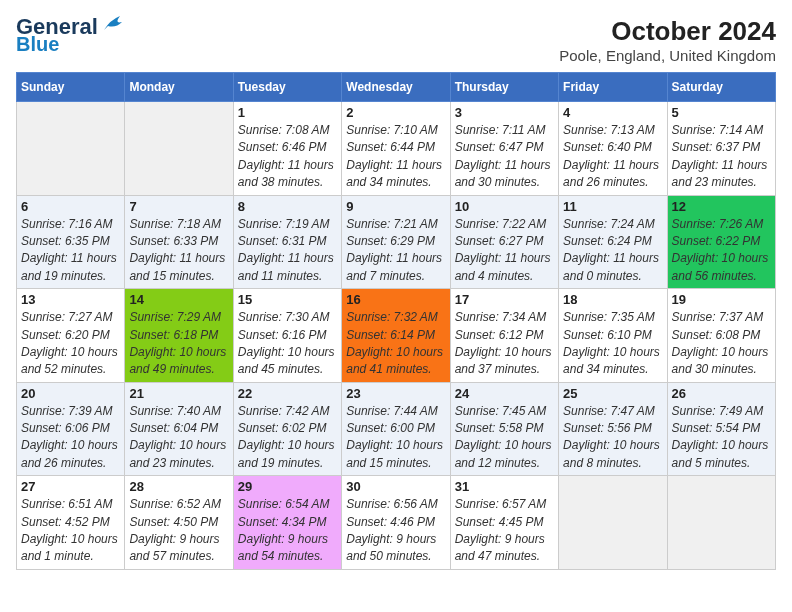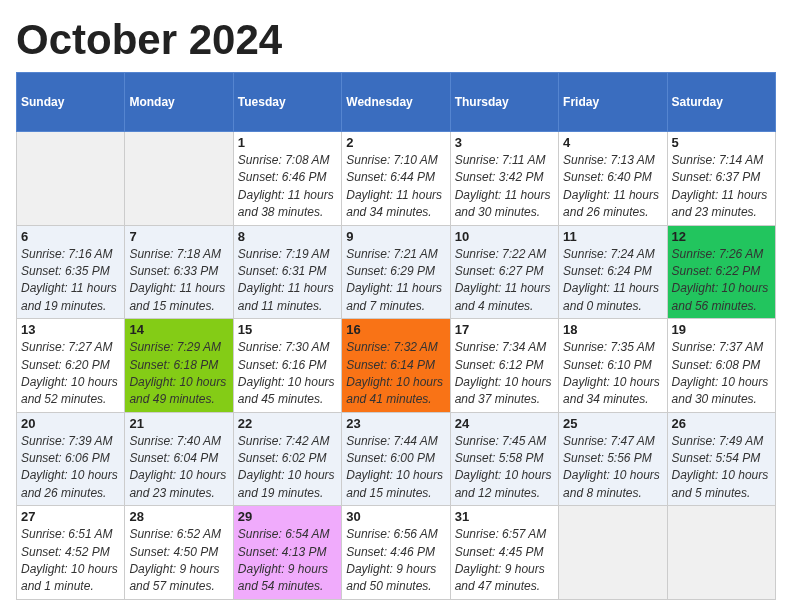"General" div.logo { html: none -> <div> <div> <span> <span>General</span> </span> <svg> <path></path> </svg> </div> <span>Blue</span> </div> }
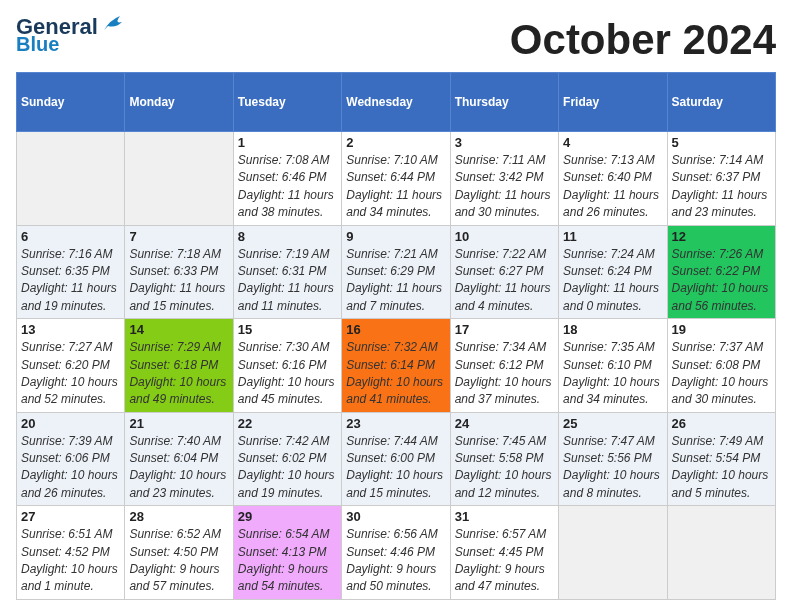"October 2024" .month-title { font-size: 42px -> 26px }
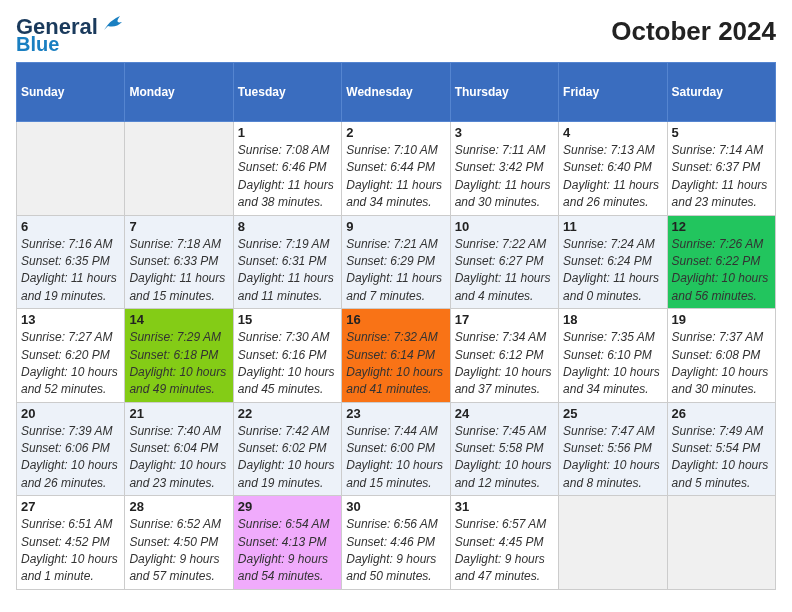"Poole, England, United Kingdom" div.location { html: none -> <div>Poole, England, United Kingdom</div> }
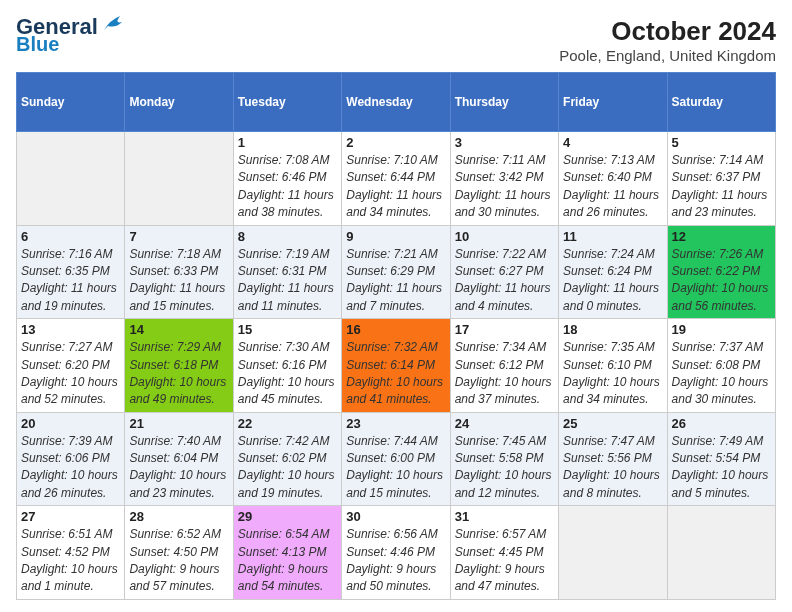"Sunday" .calendar th { padding: 22px 4px -> 7px 4px }
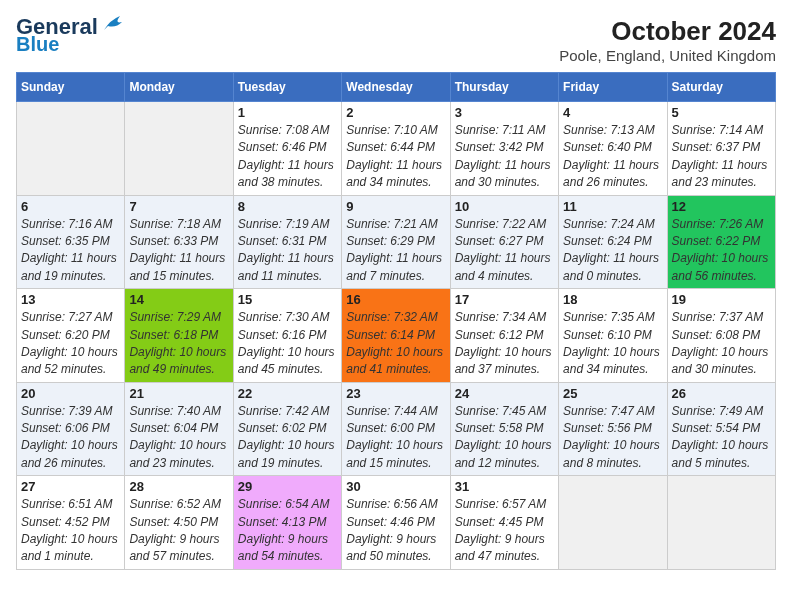"Sunset: 3:42 PM" span { text: 3:42 -> 6:47 }
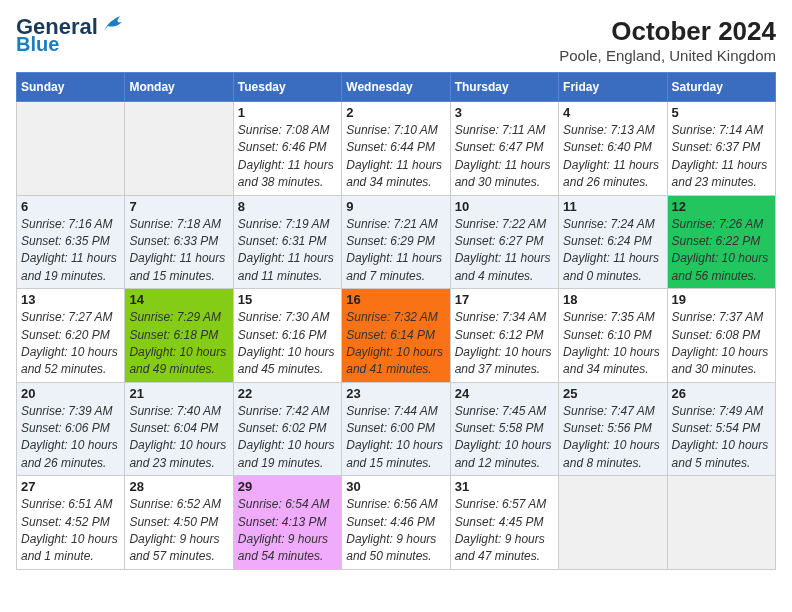"Sunset: 4:13 PM" span { text: 4:13 -> 4:34 }
